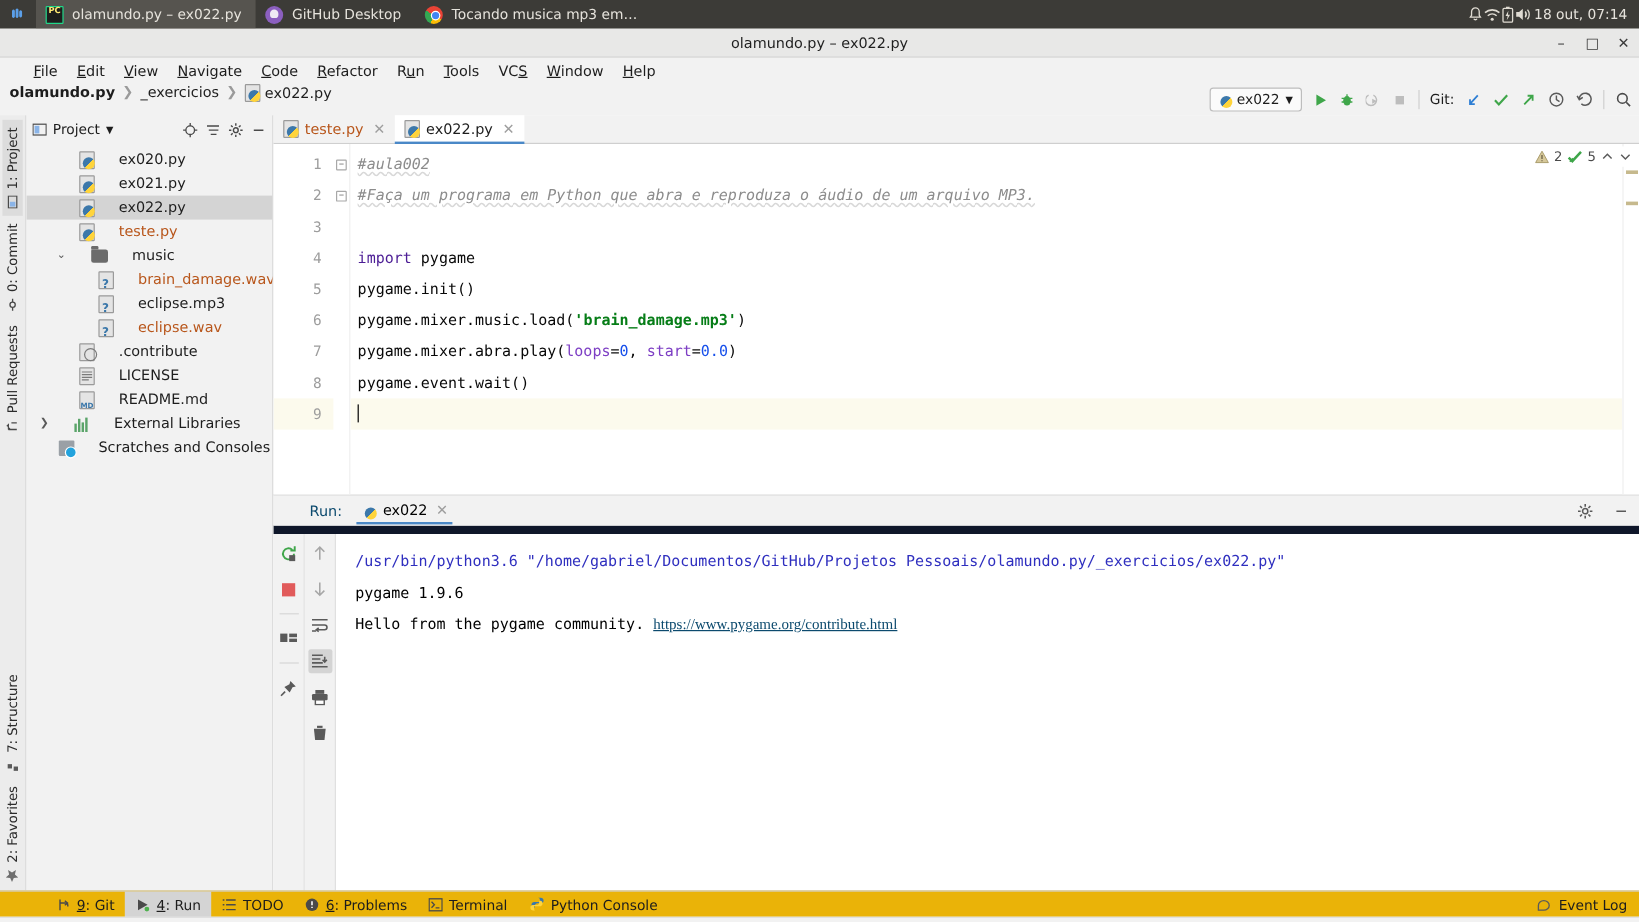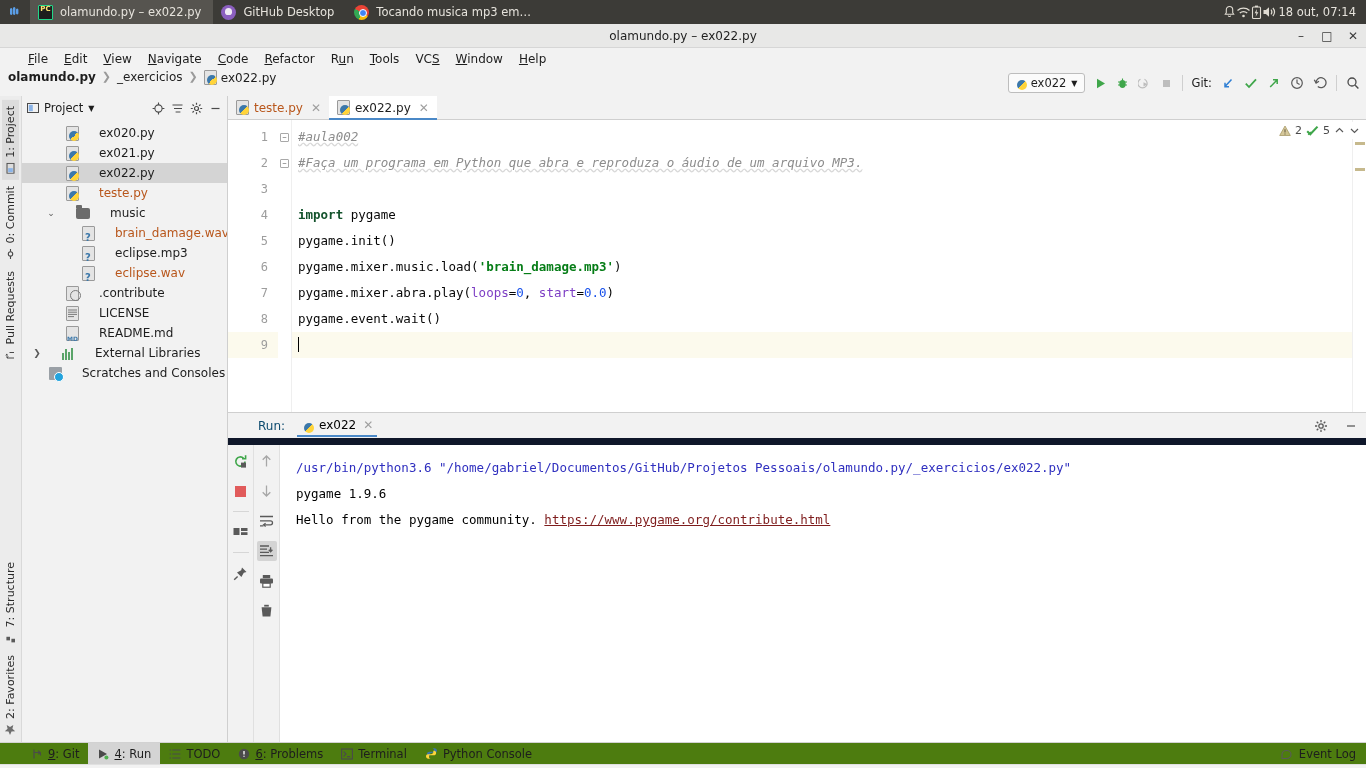"import" .kw { color: #14532d -> #4c1d95; font-weight: bold -> none }
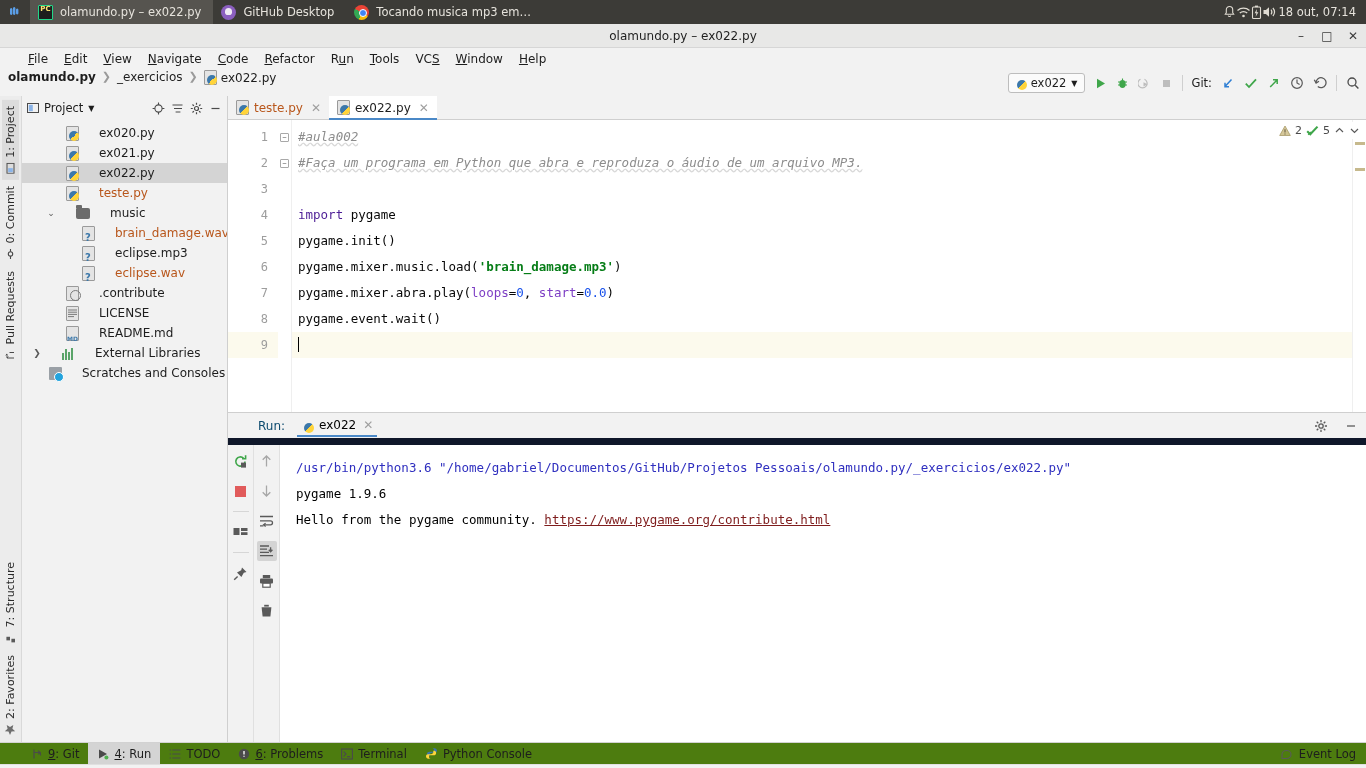"https://www.pygame.org/contribute.html" .conline a, .link { color: #7f1d1d -> #0c4a6e; font-family: none -> Liberation Serif, serif }
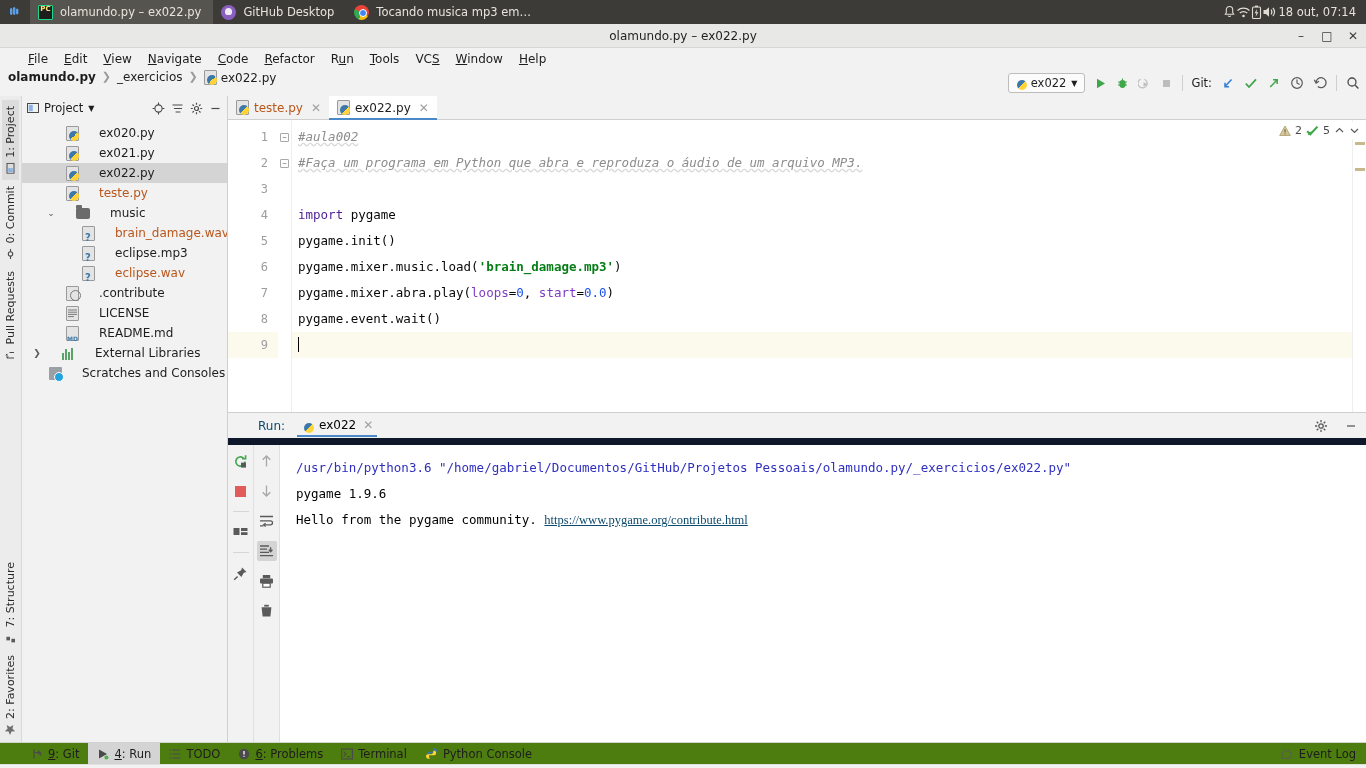"9: Git" #toolbar-bottom { background: #4d7c0f -> #eab308; padding-left: none -> 16px }
